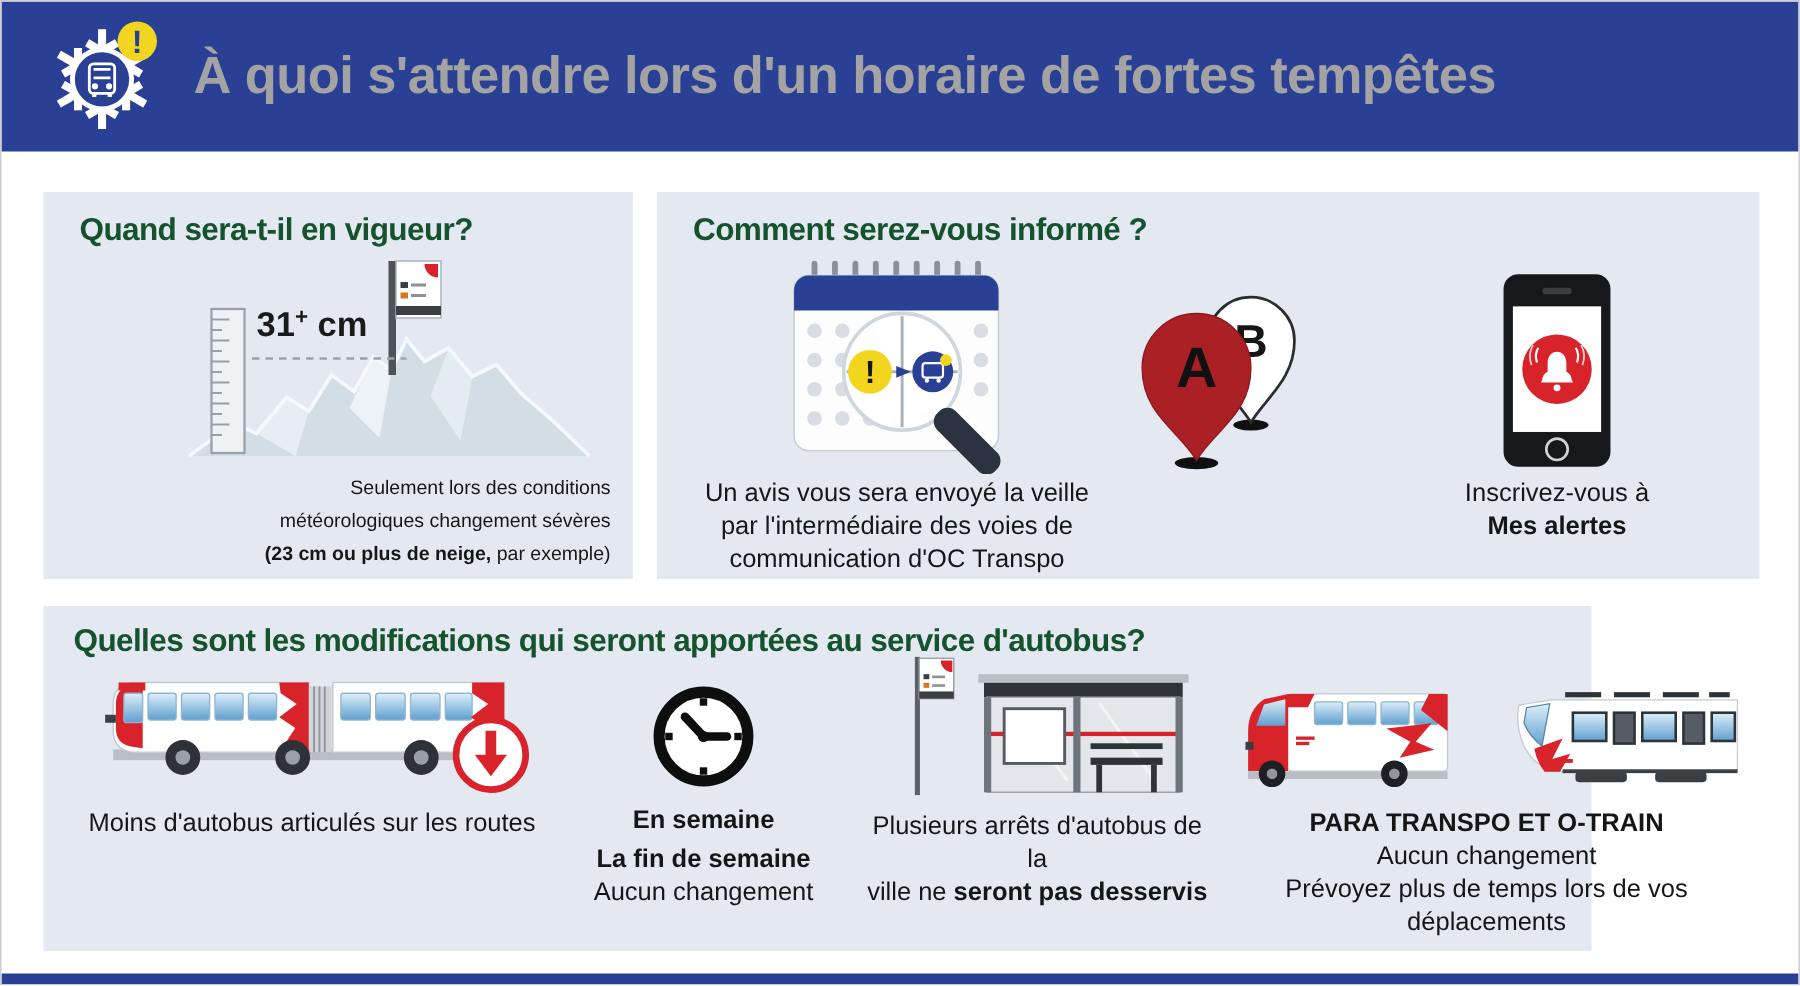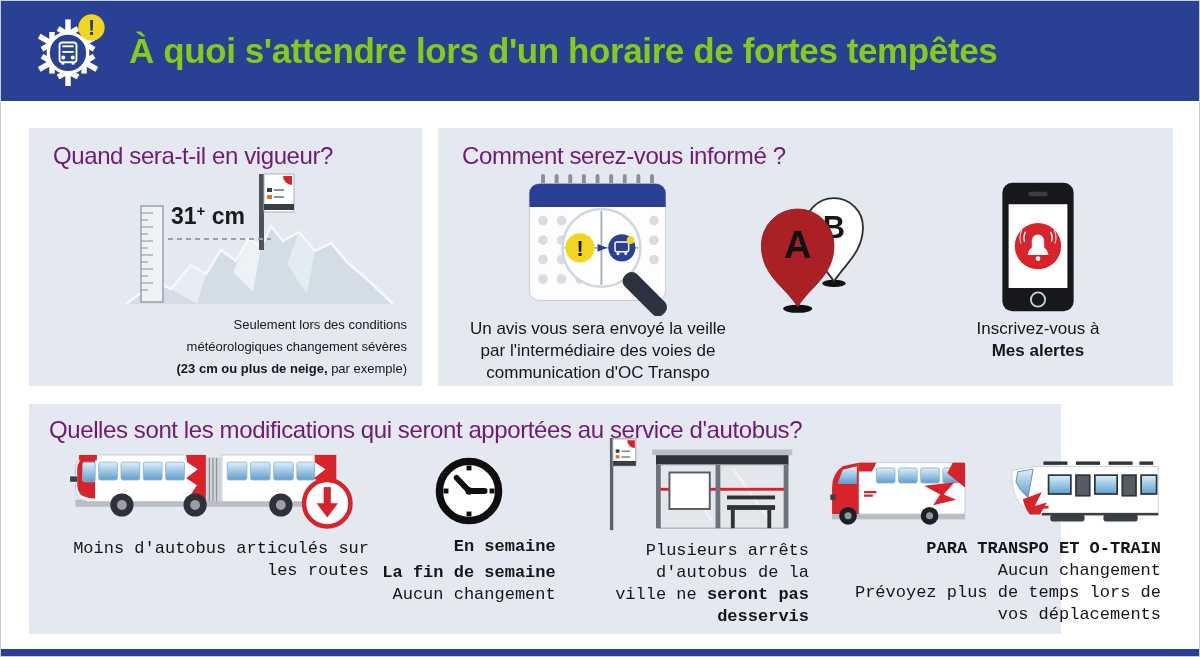"À quoi s'attendre lors d'un" .page-title { color: #84cc16 -> #a3a3a3 }
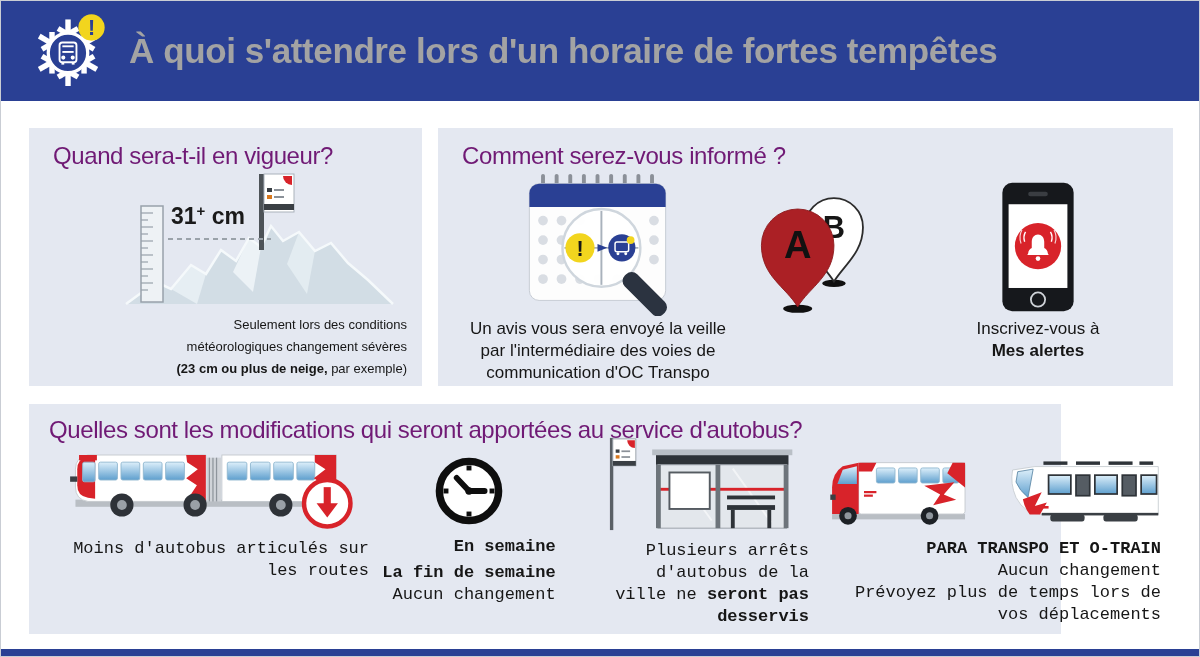"Quand sera-t-il en vigueur?" .panel-heading { color: #701a75 -> #14532d; font-size: 24px -> 21px; font-weight: 400 -> 700 }
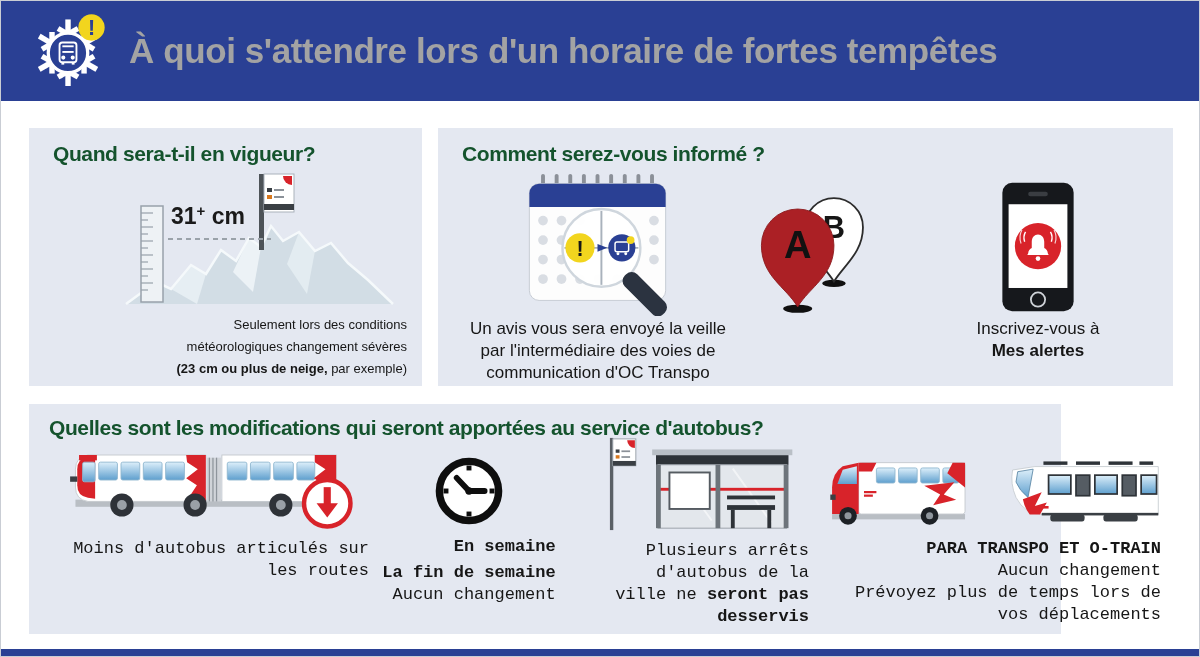"Moins d'autobus articulés sur les" .chg-text { font-family: Liberation Mono, monospace -> none; text-align: right -> center }
